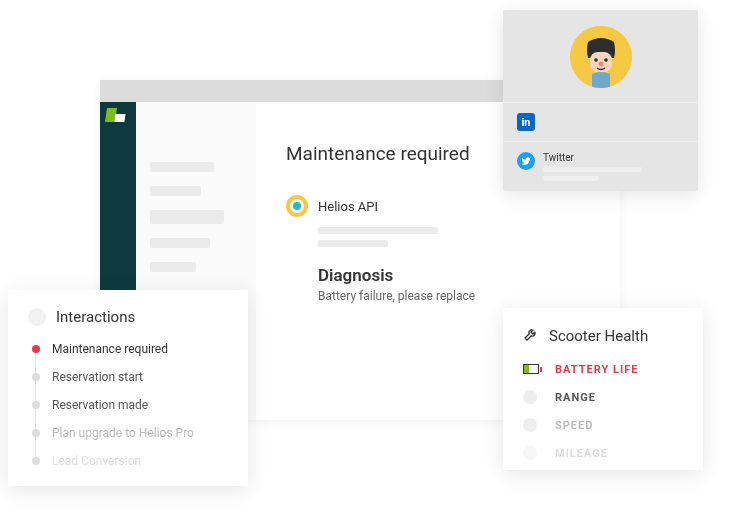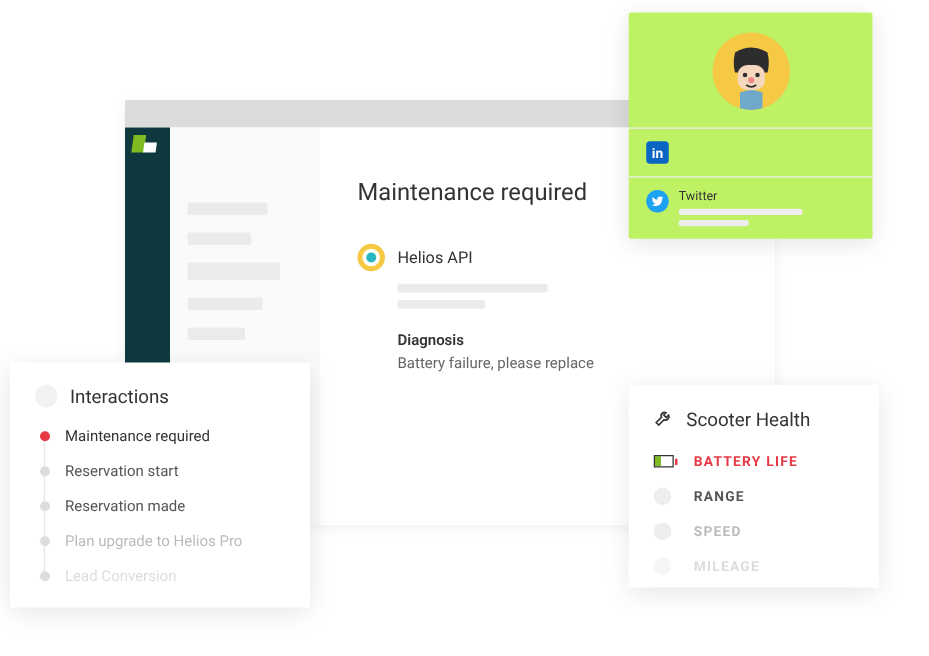"in" .social-card { background: #bef264 -> #e5e5e5 }
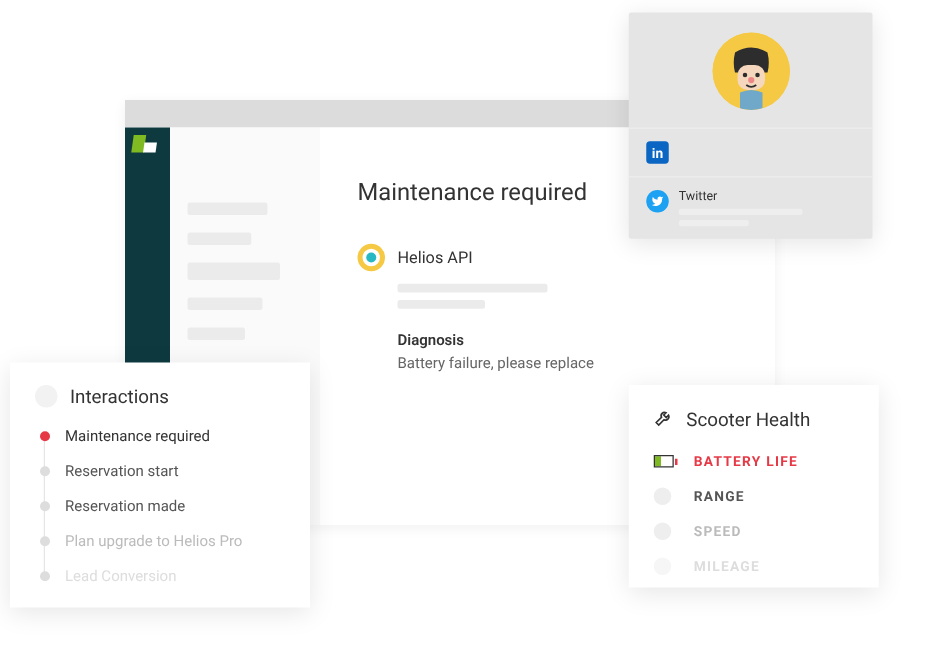"Diagnosis" .diag-label { font-size: 12px -> 17px }
